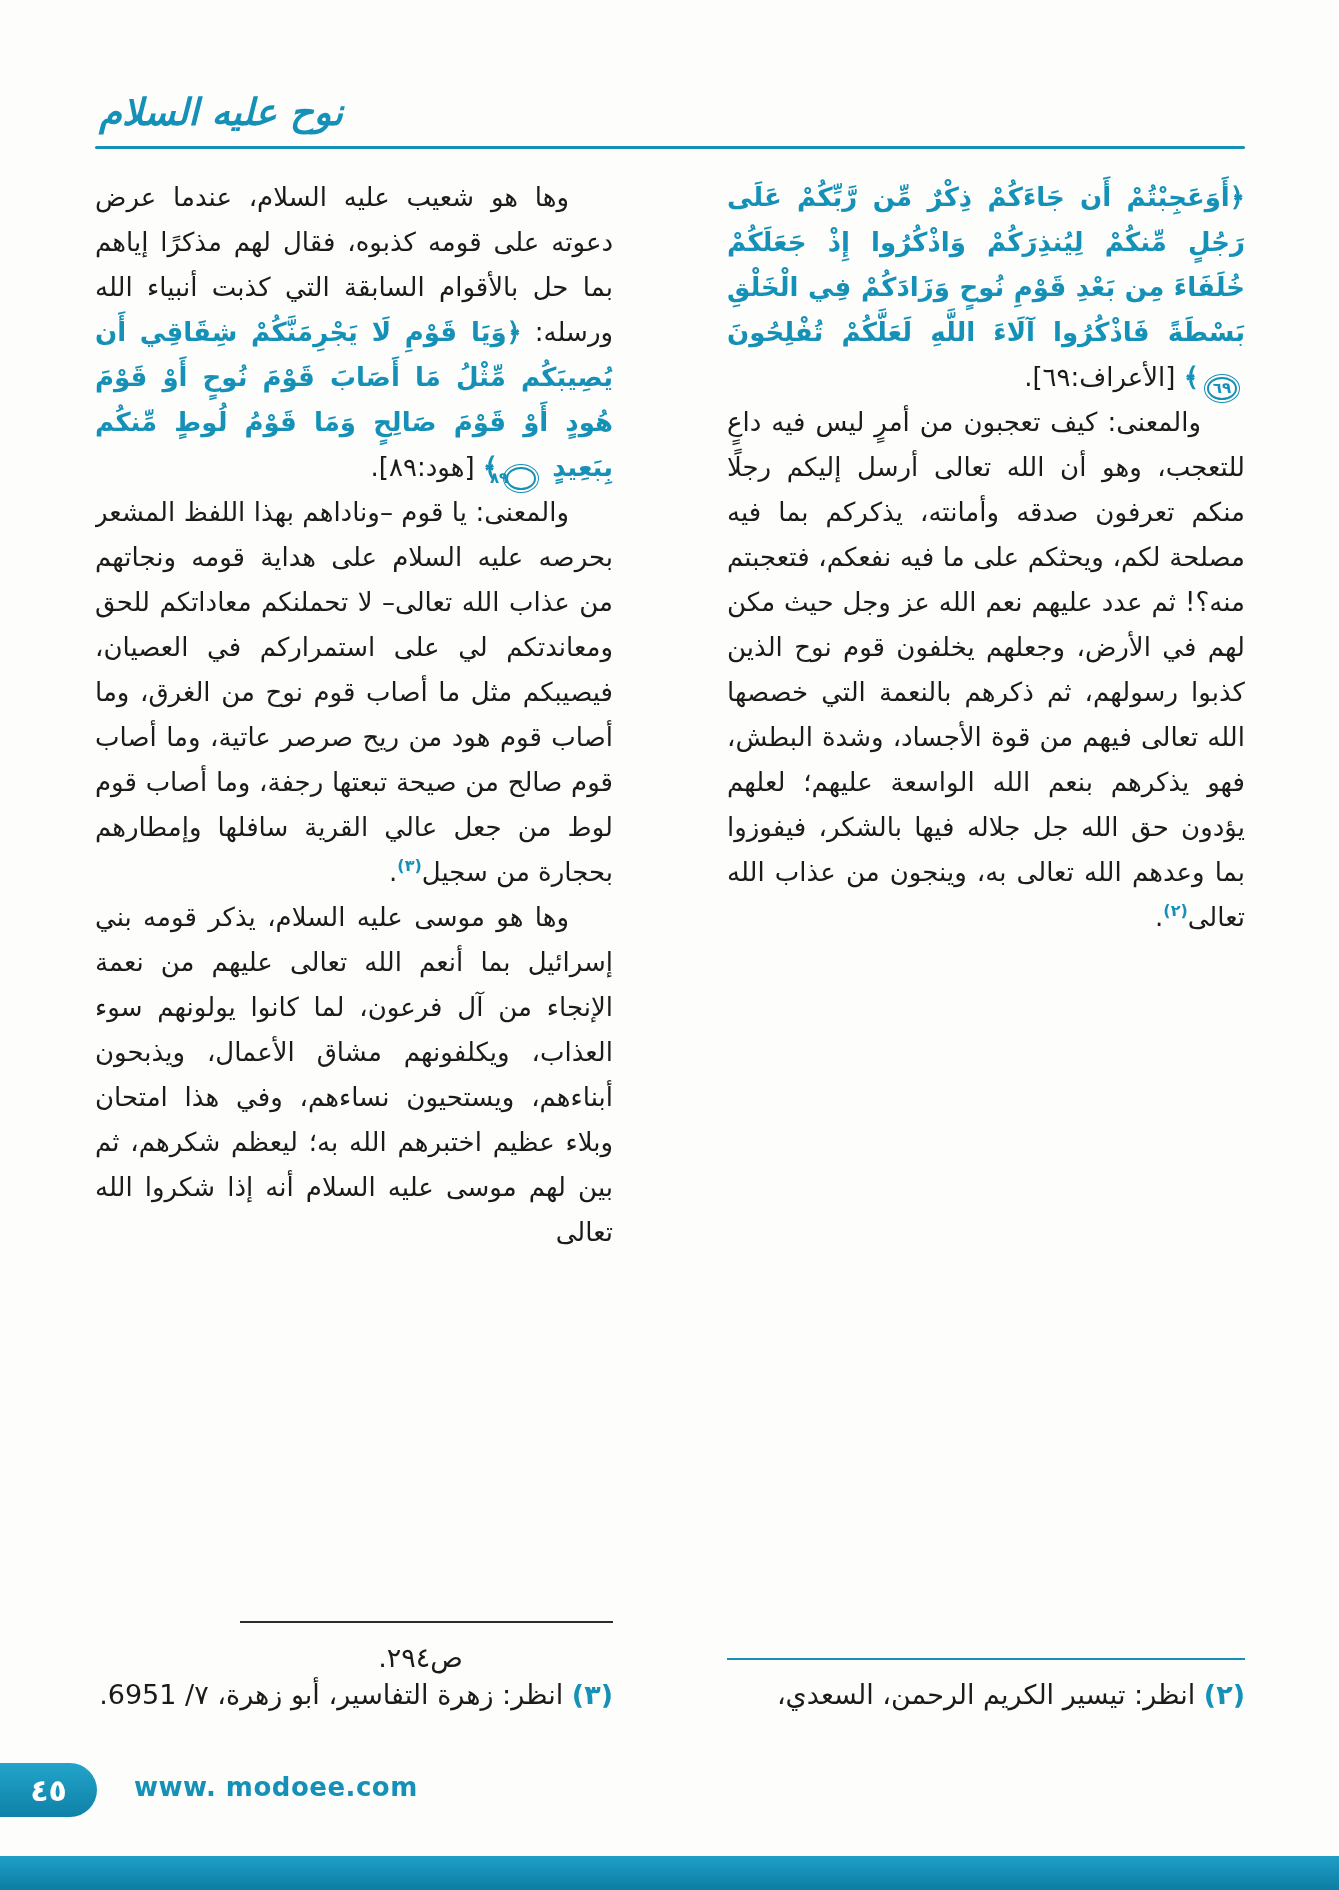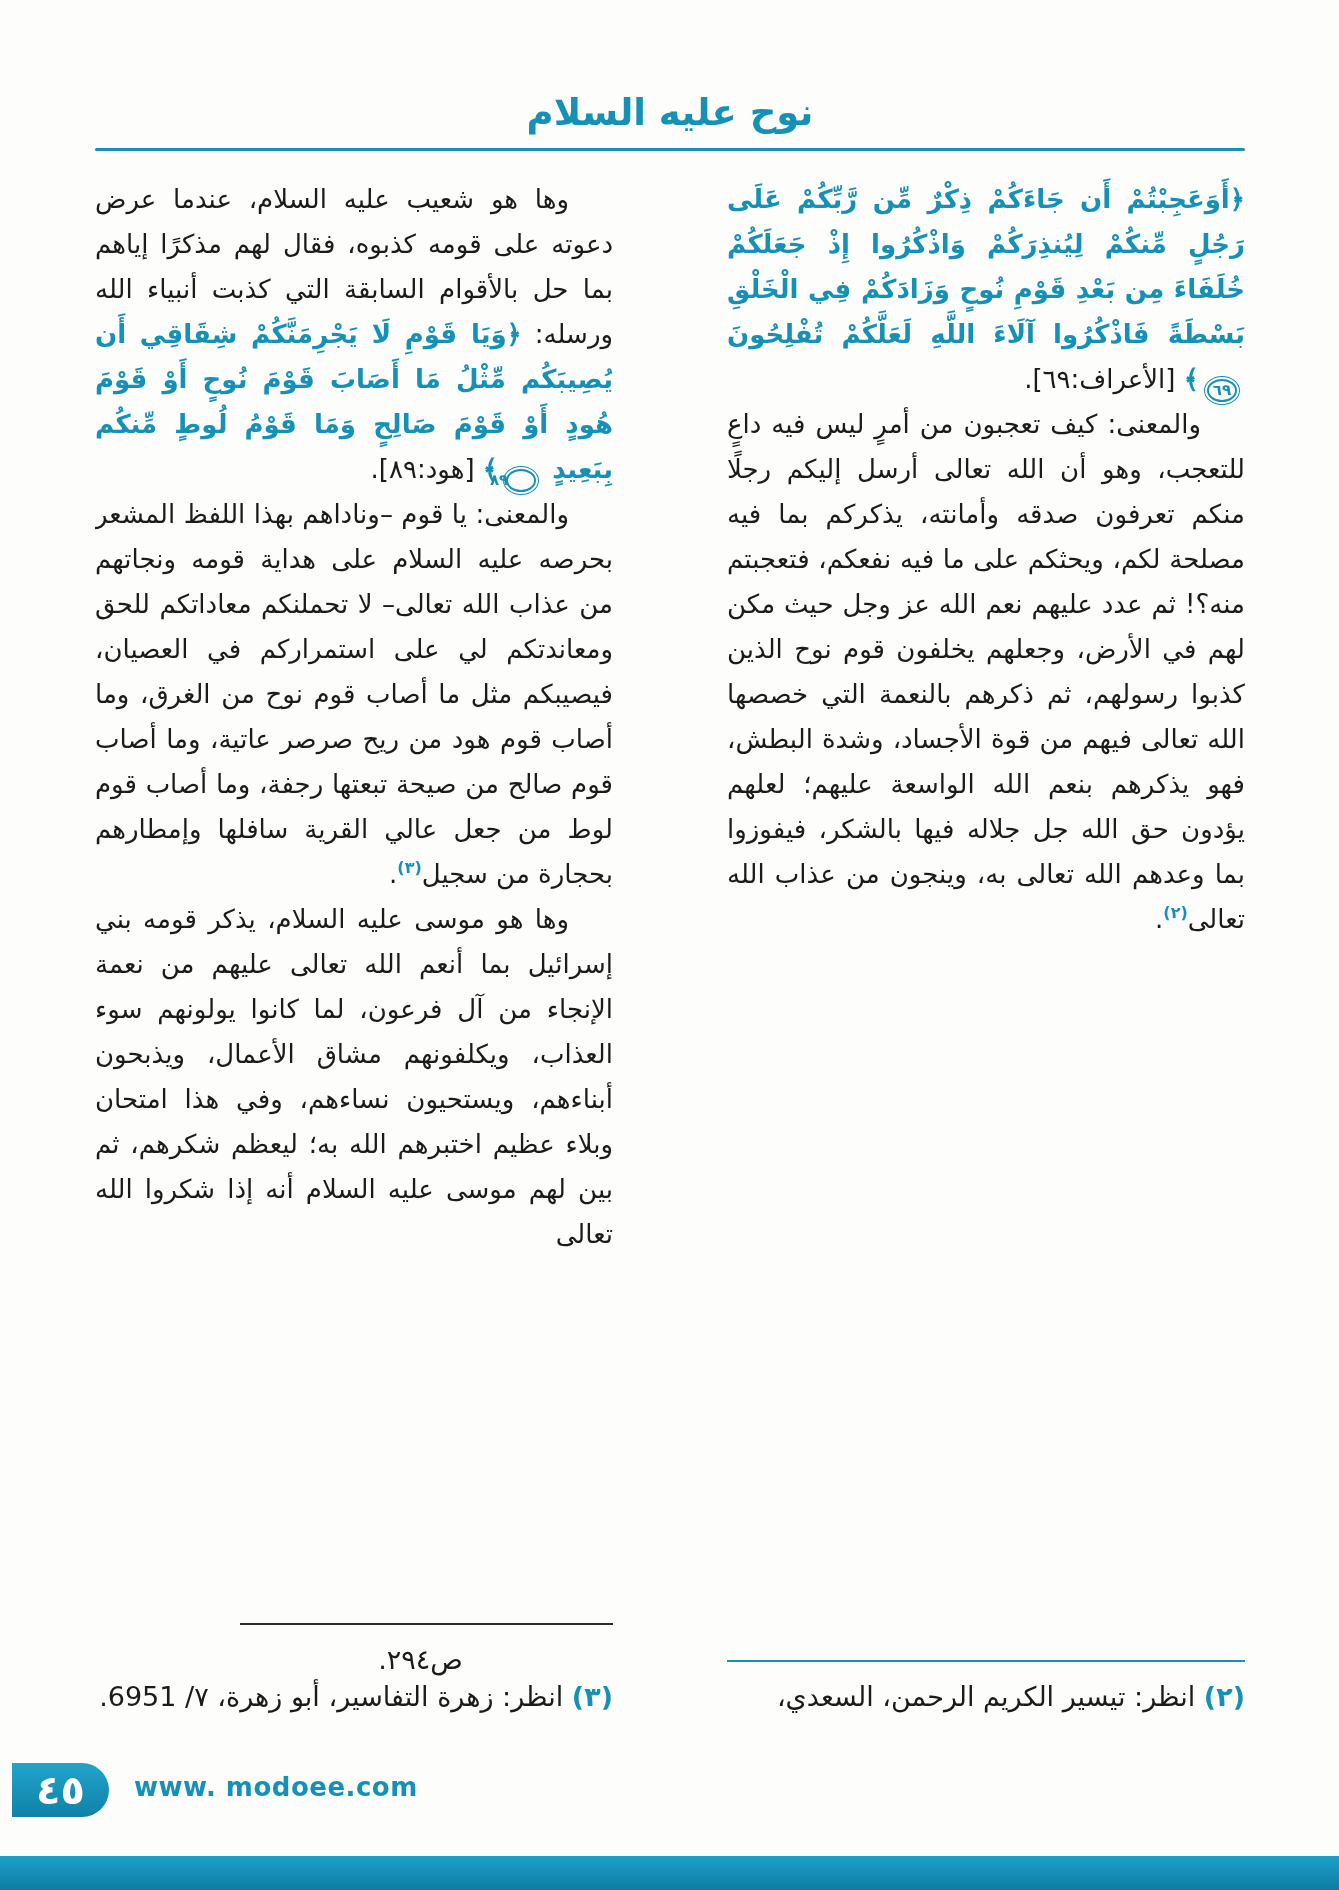"نوح عليه السلام" .chapter-title { font-style: none -> italic; margin: 12px -> 4px; text-align: center -> left }
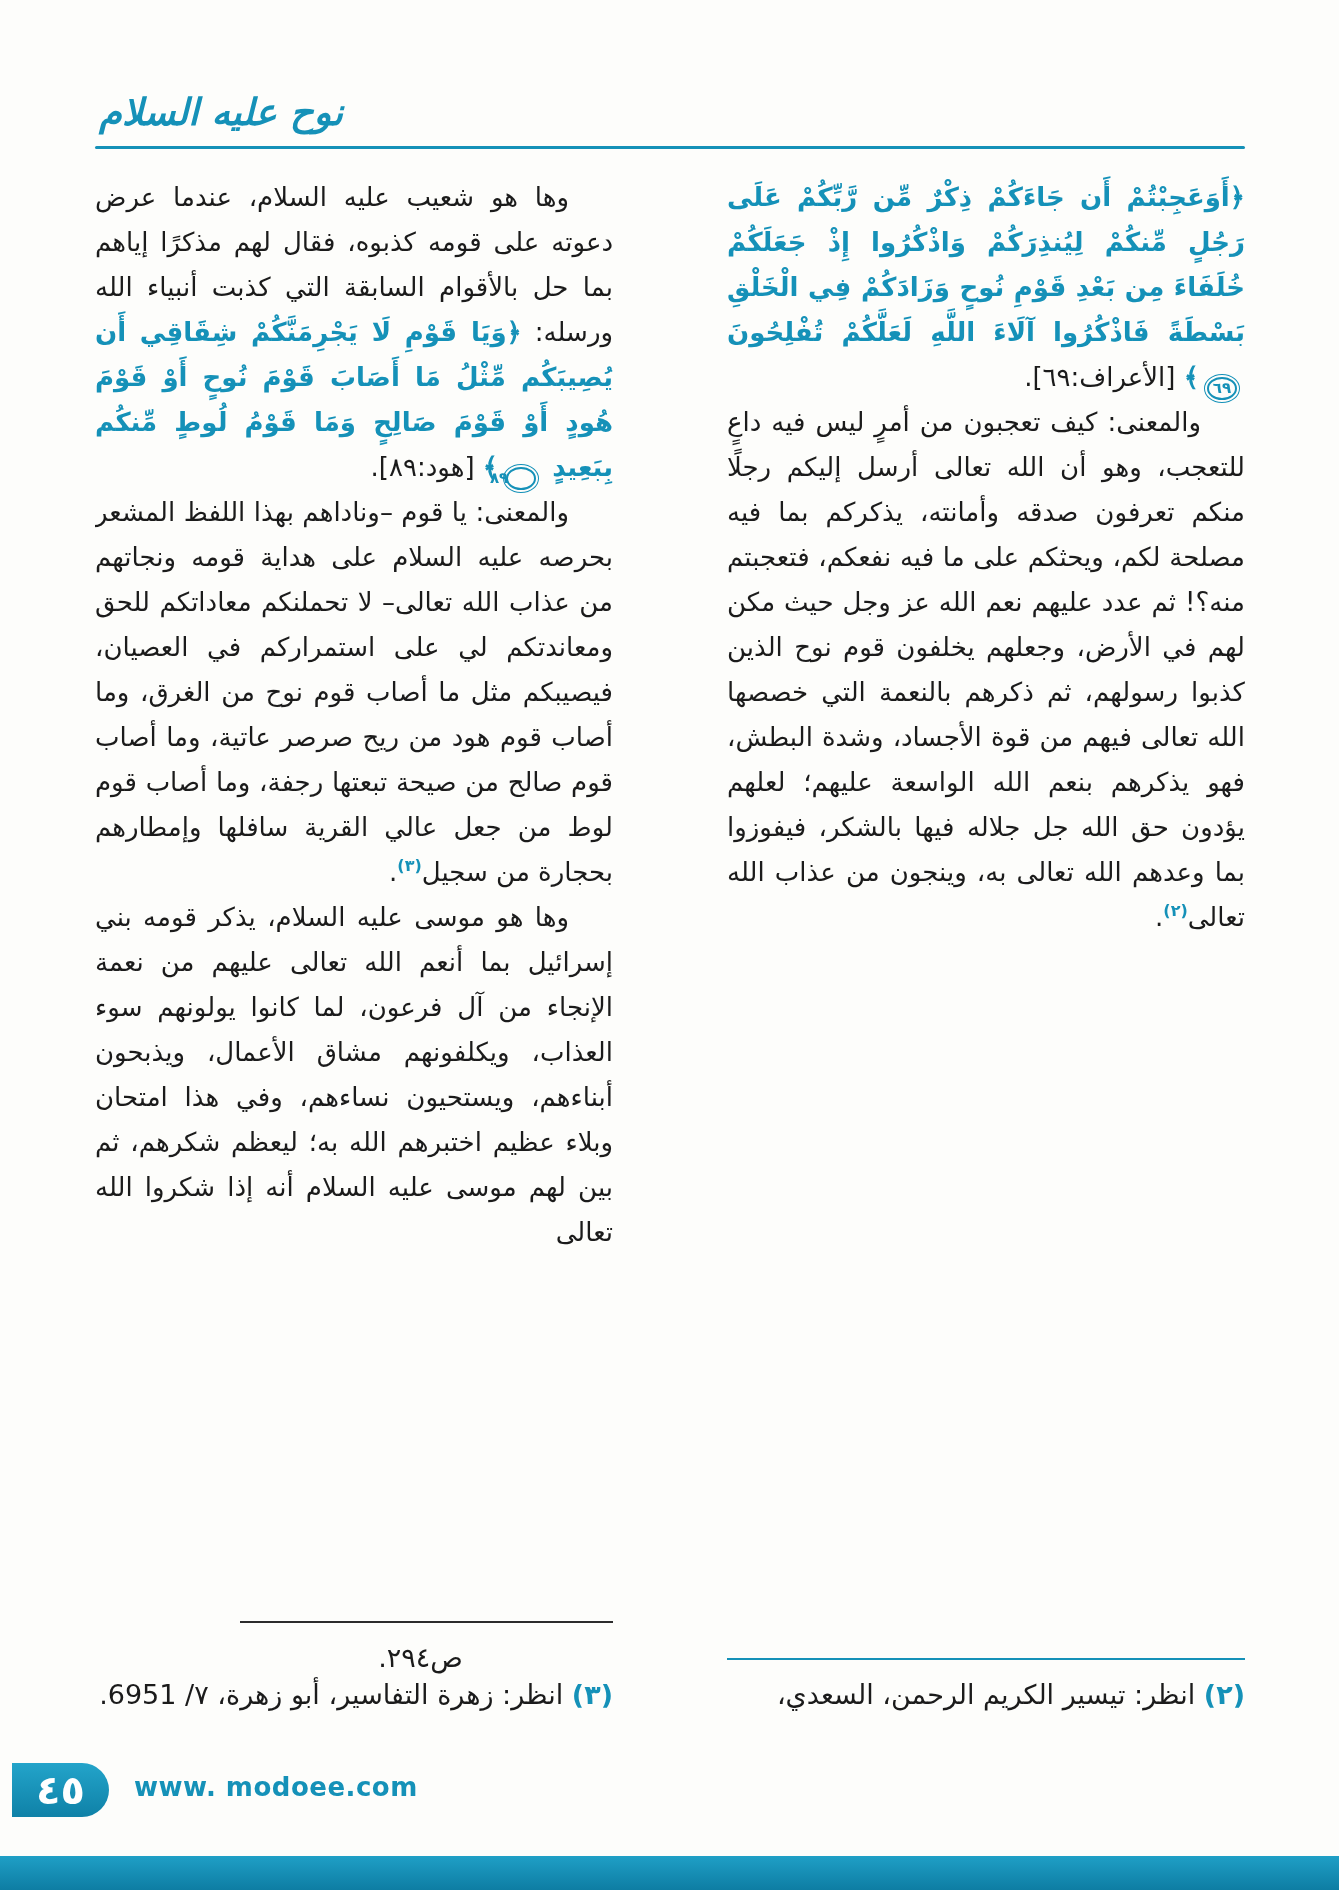"٤٥" .page-badge { font-size: 40px -> 30px; left: 12px -> 0 }
